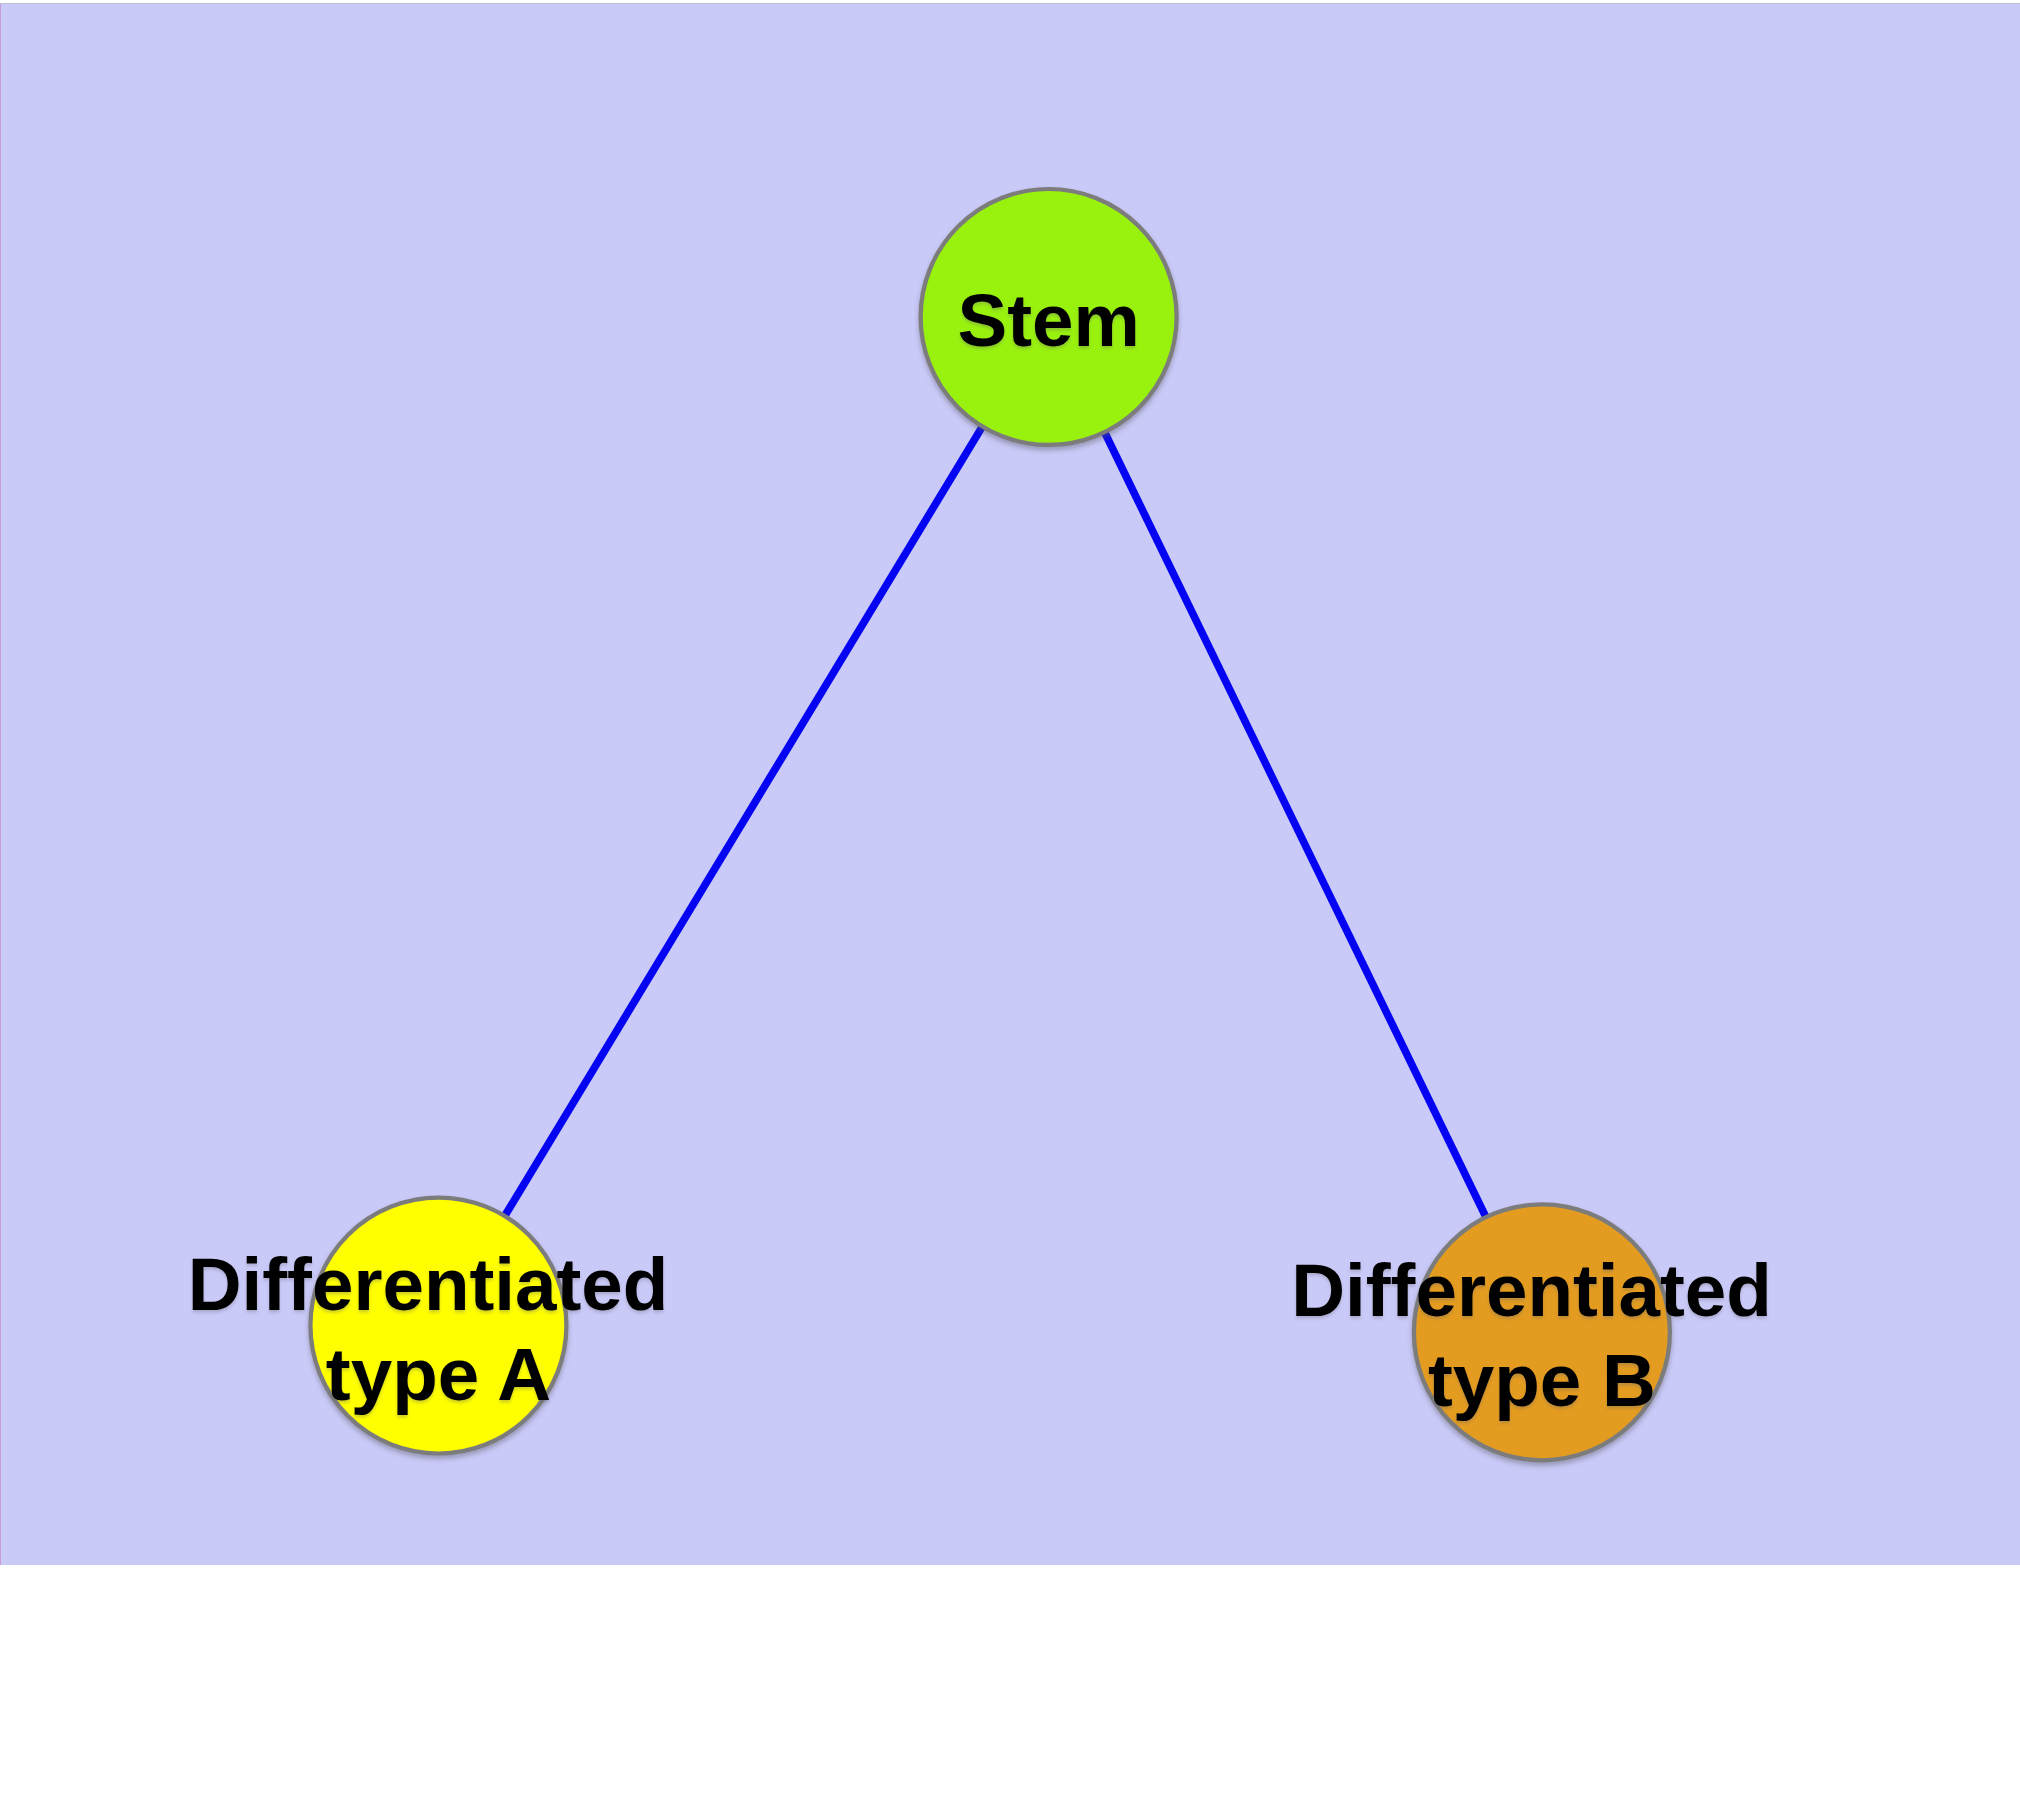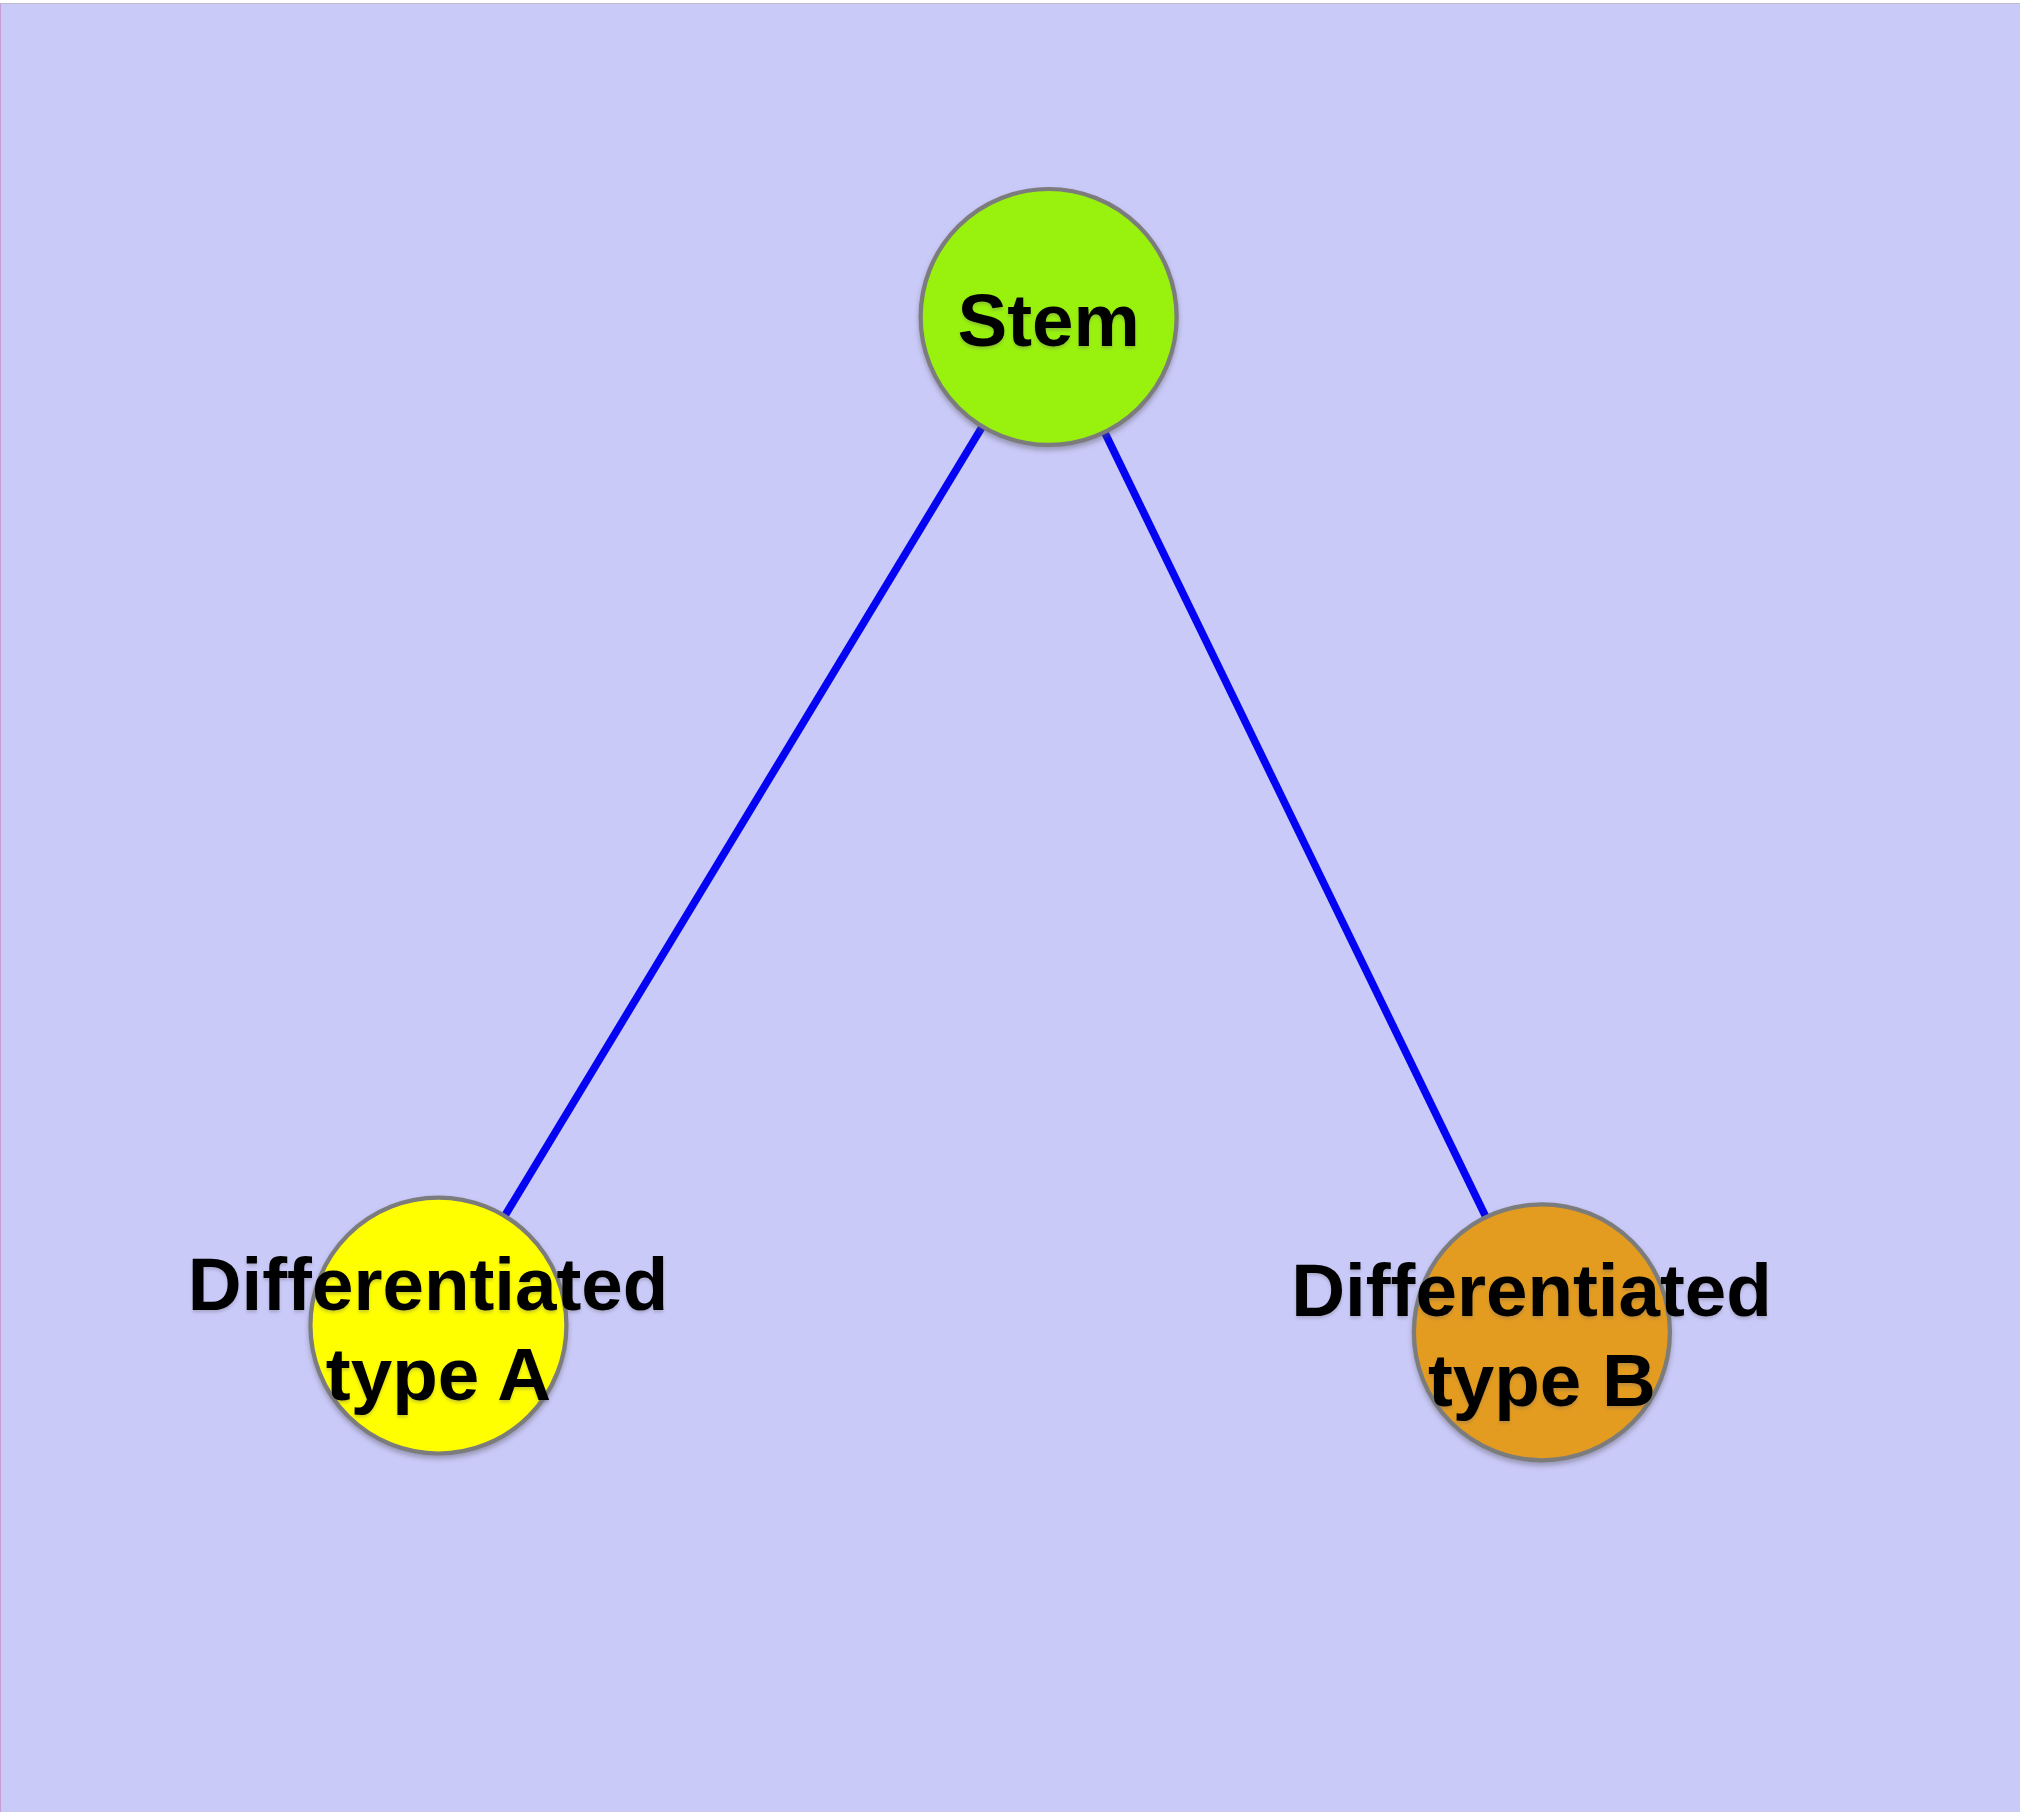"Stem" .page { height: 1812px -> 1565px }
